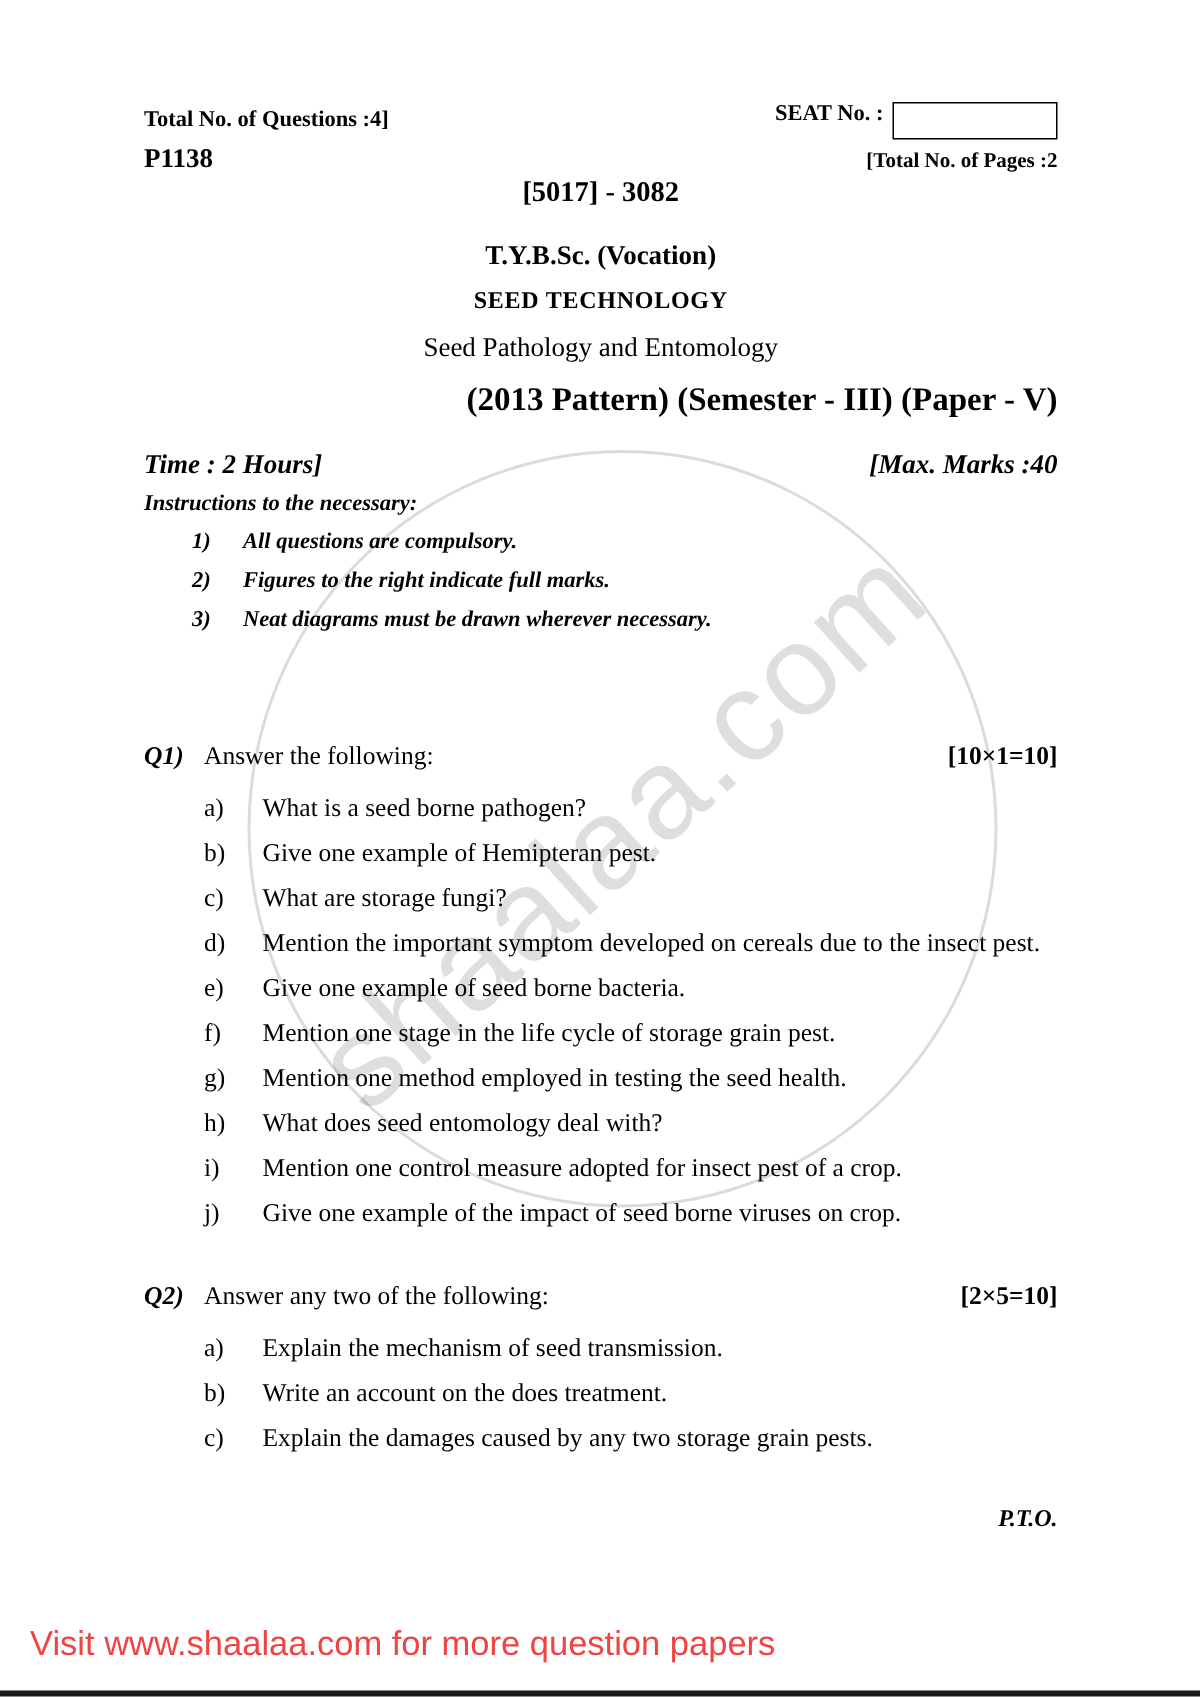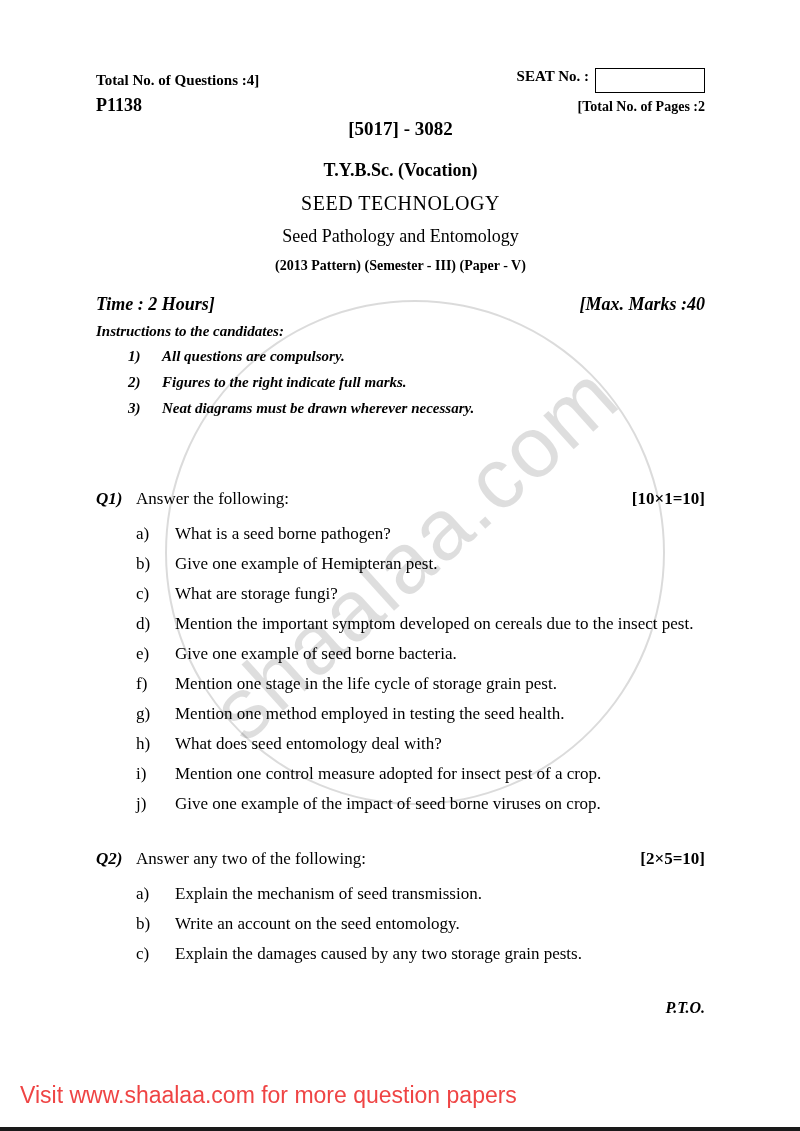"SEED TECHNOLOGY" .subject-line { font-size: 20px -> 16px; font-weight: normal -> bold }
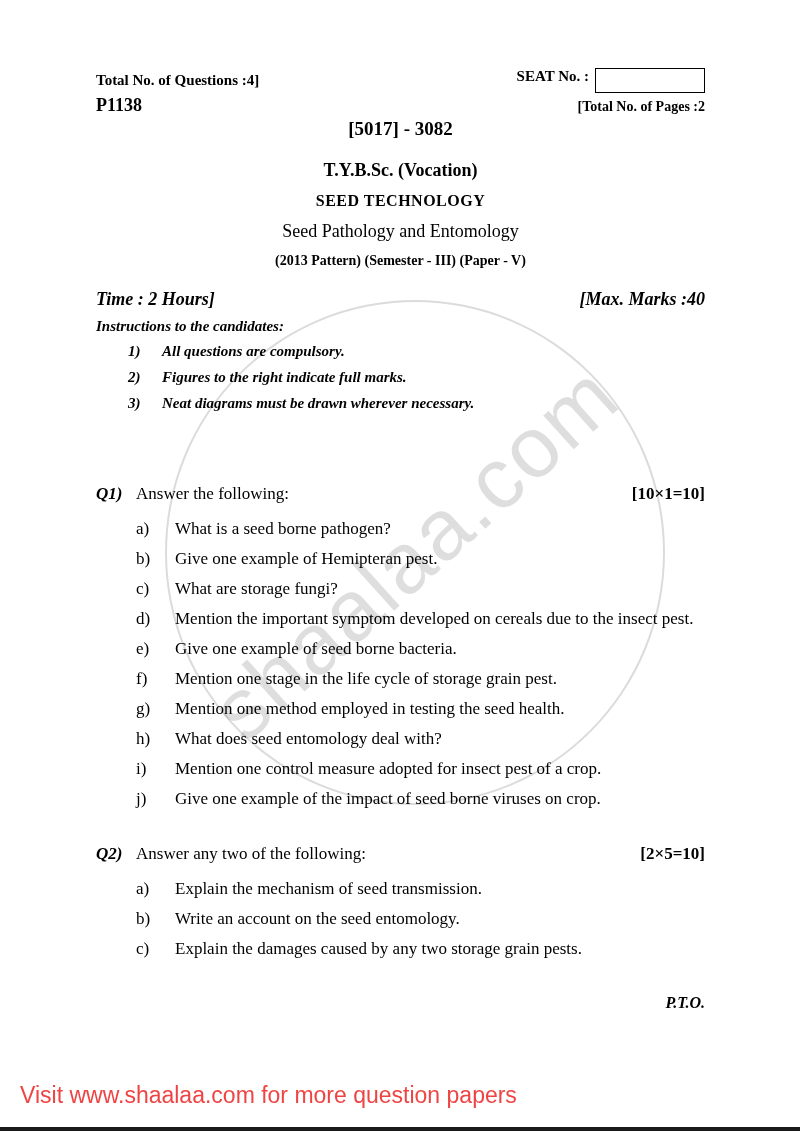"(2013 Pattern) (Semester - III)" .pattern-line { font-size: 14px -> 22px; text-align: none -> right }
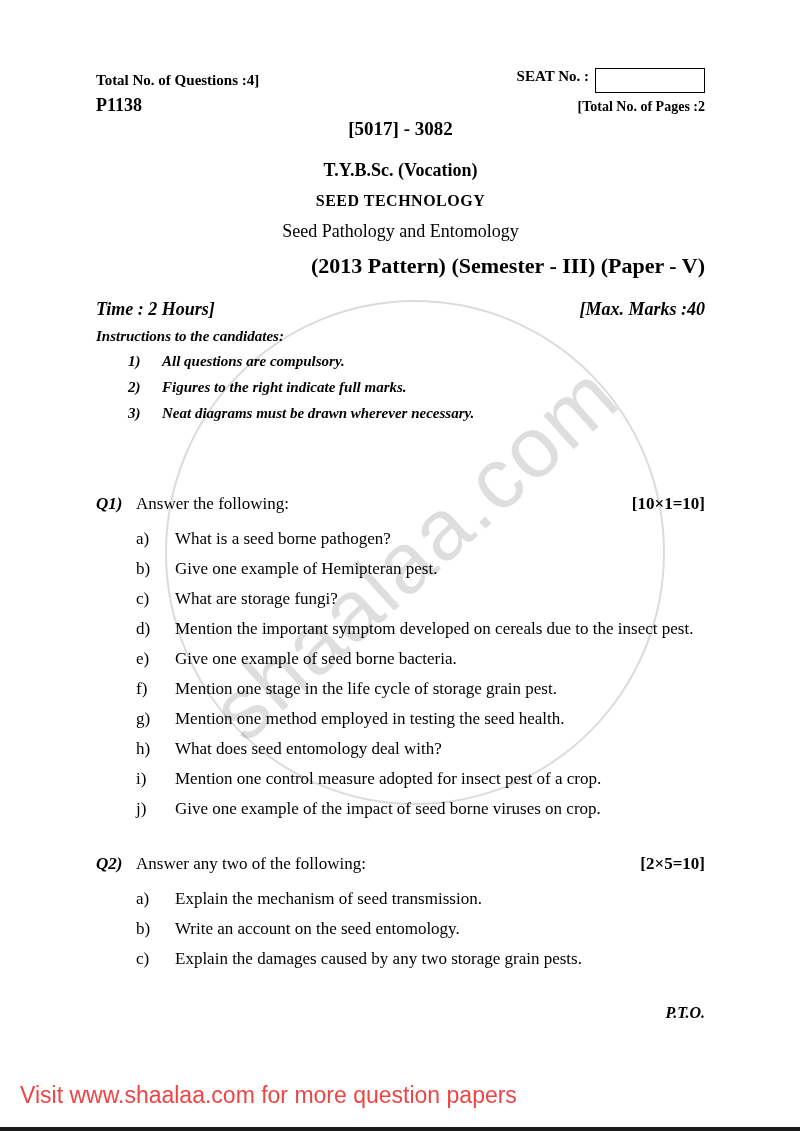"Instructions to the candidates:" div.instr-title { text: candidates -> necessary }
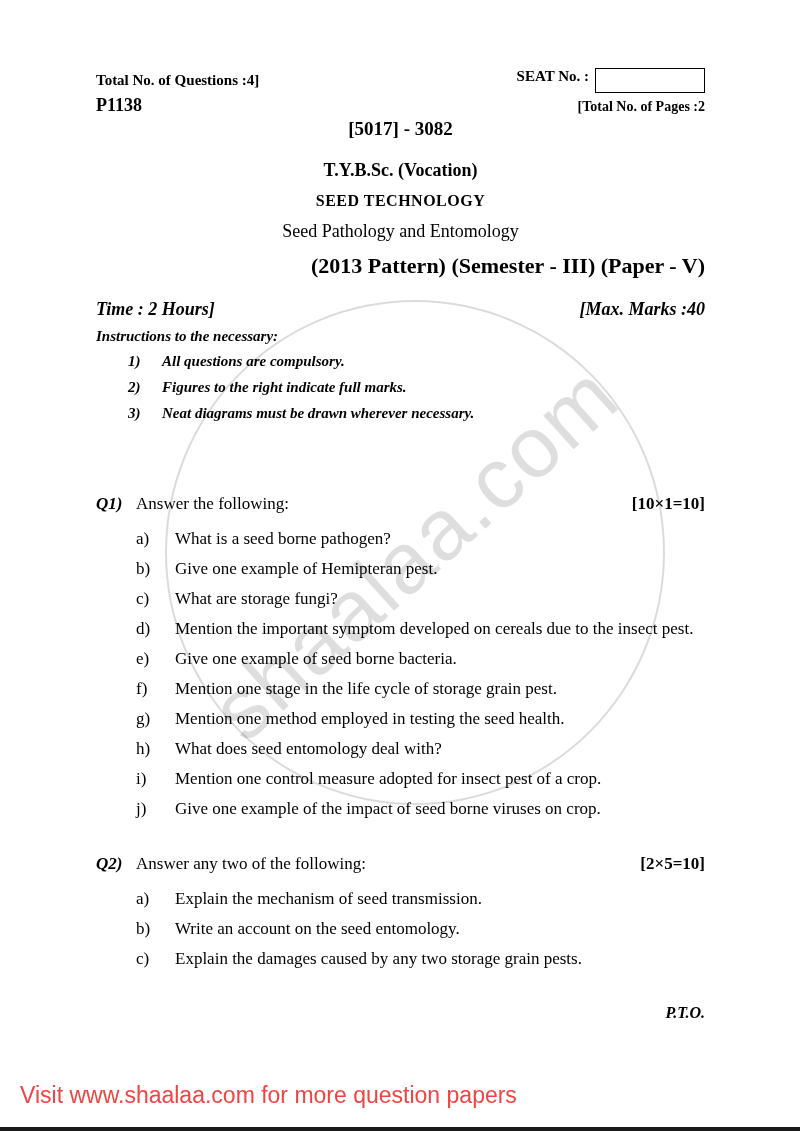"Write an account on the" span.q-text { text: seed entomology -> does treatment }
